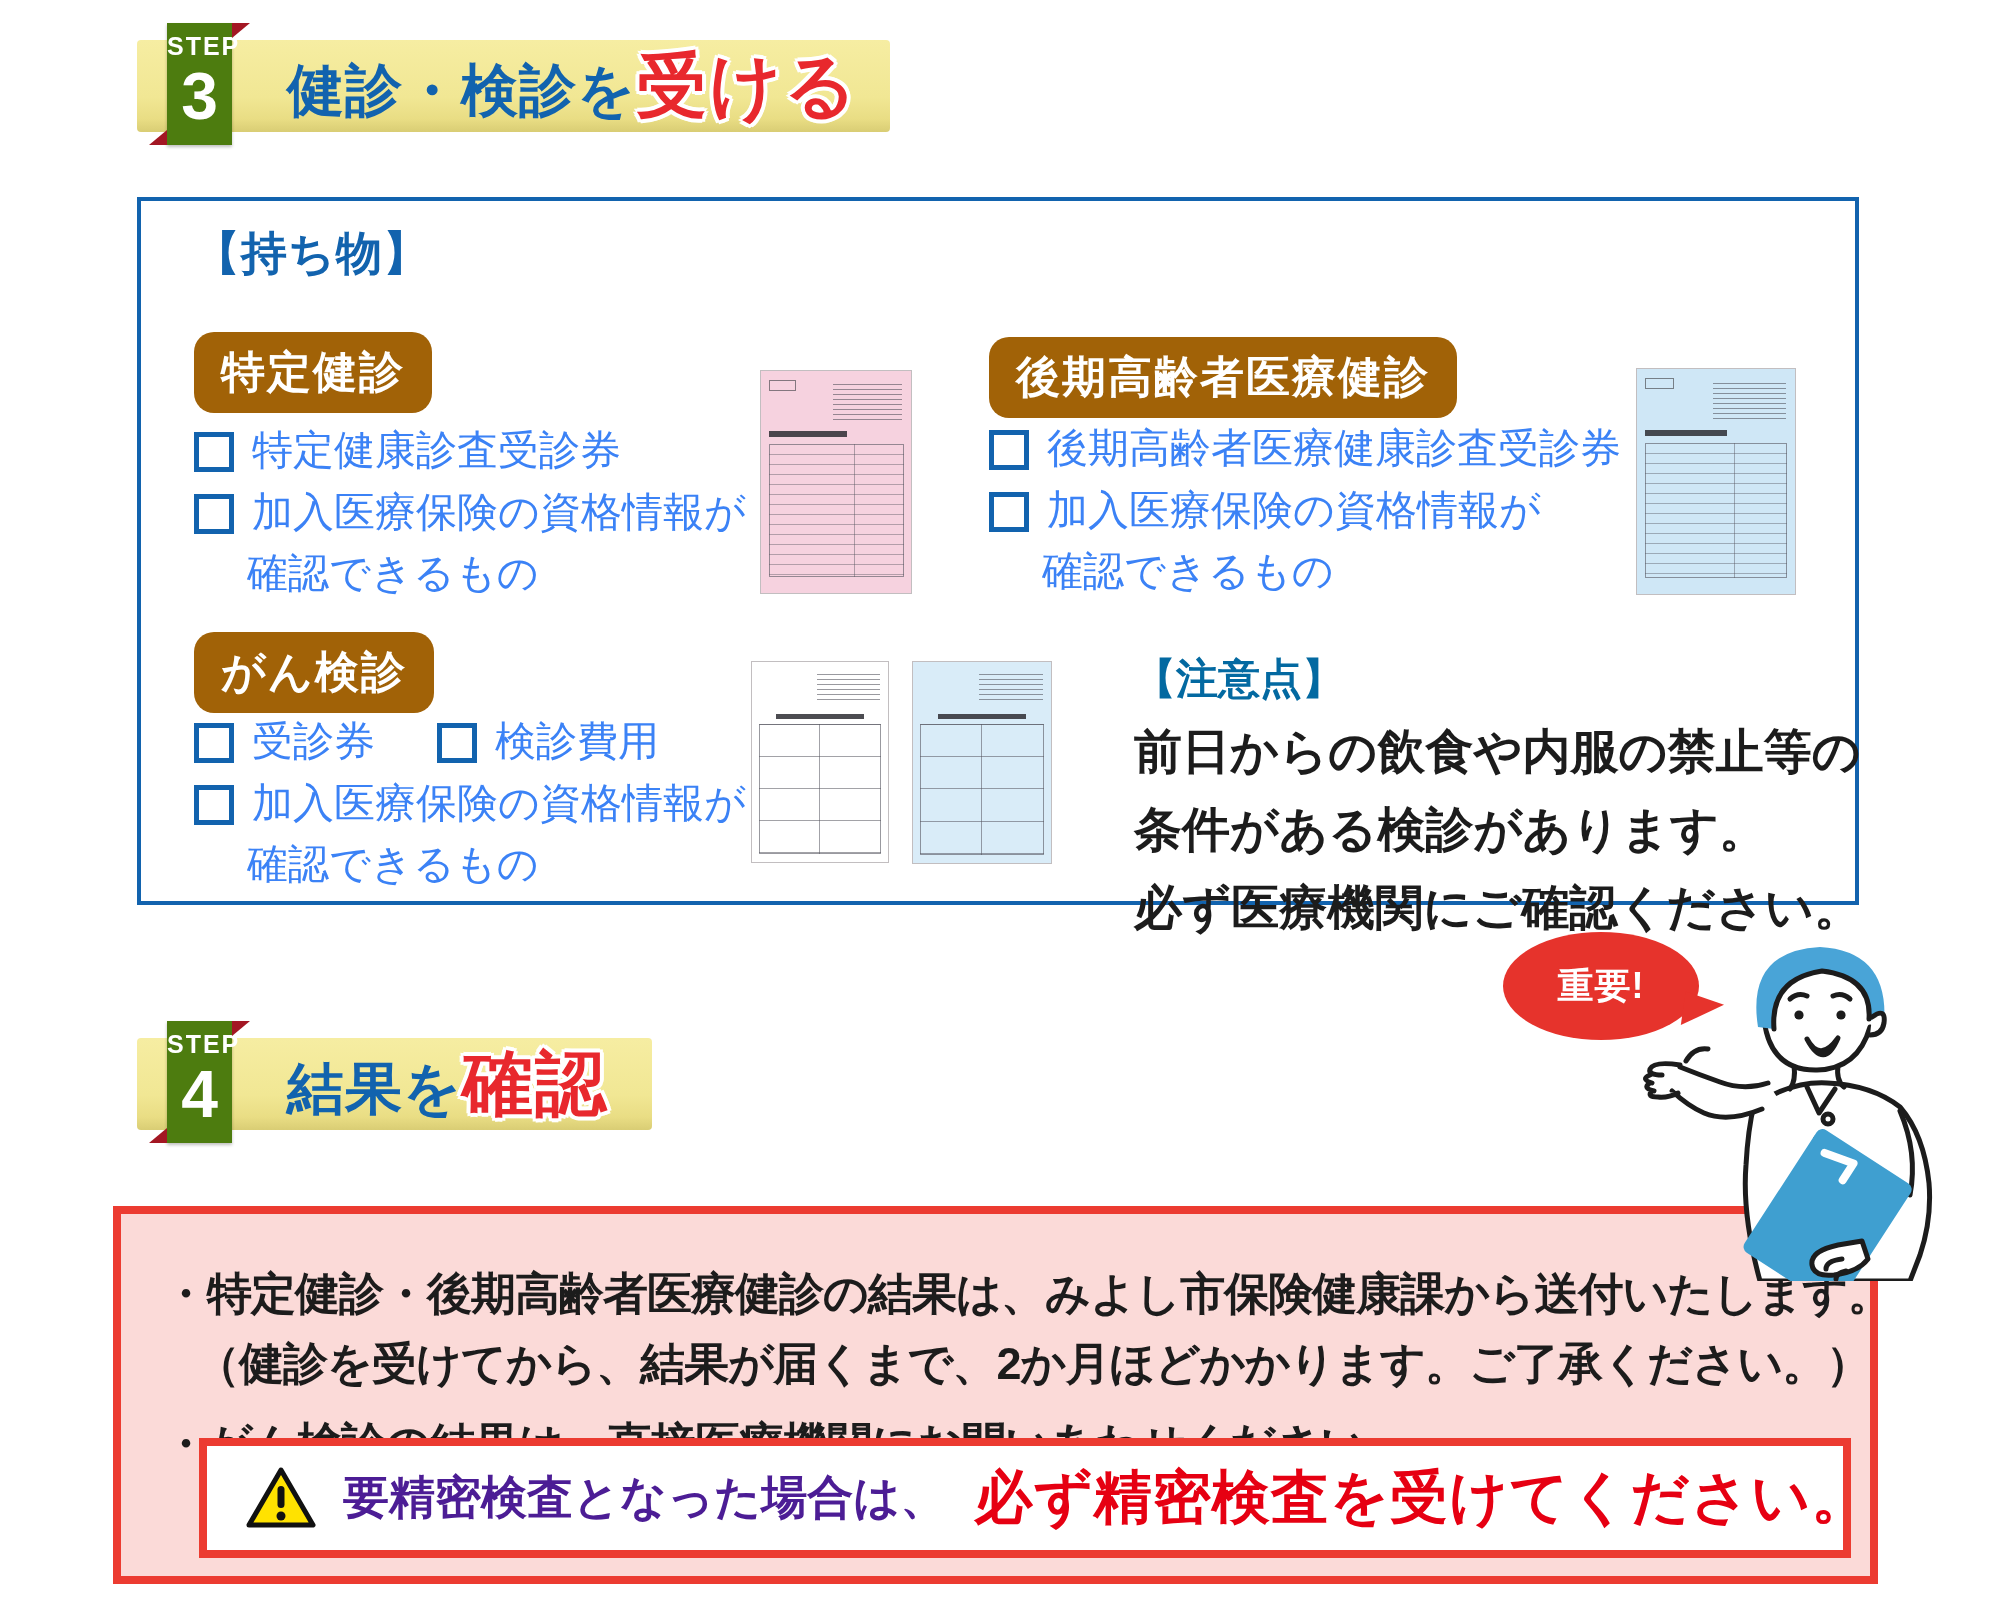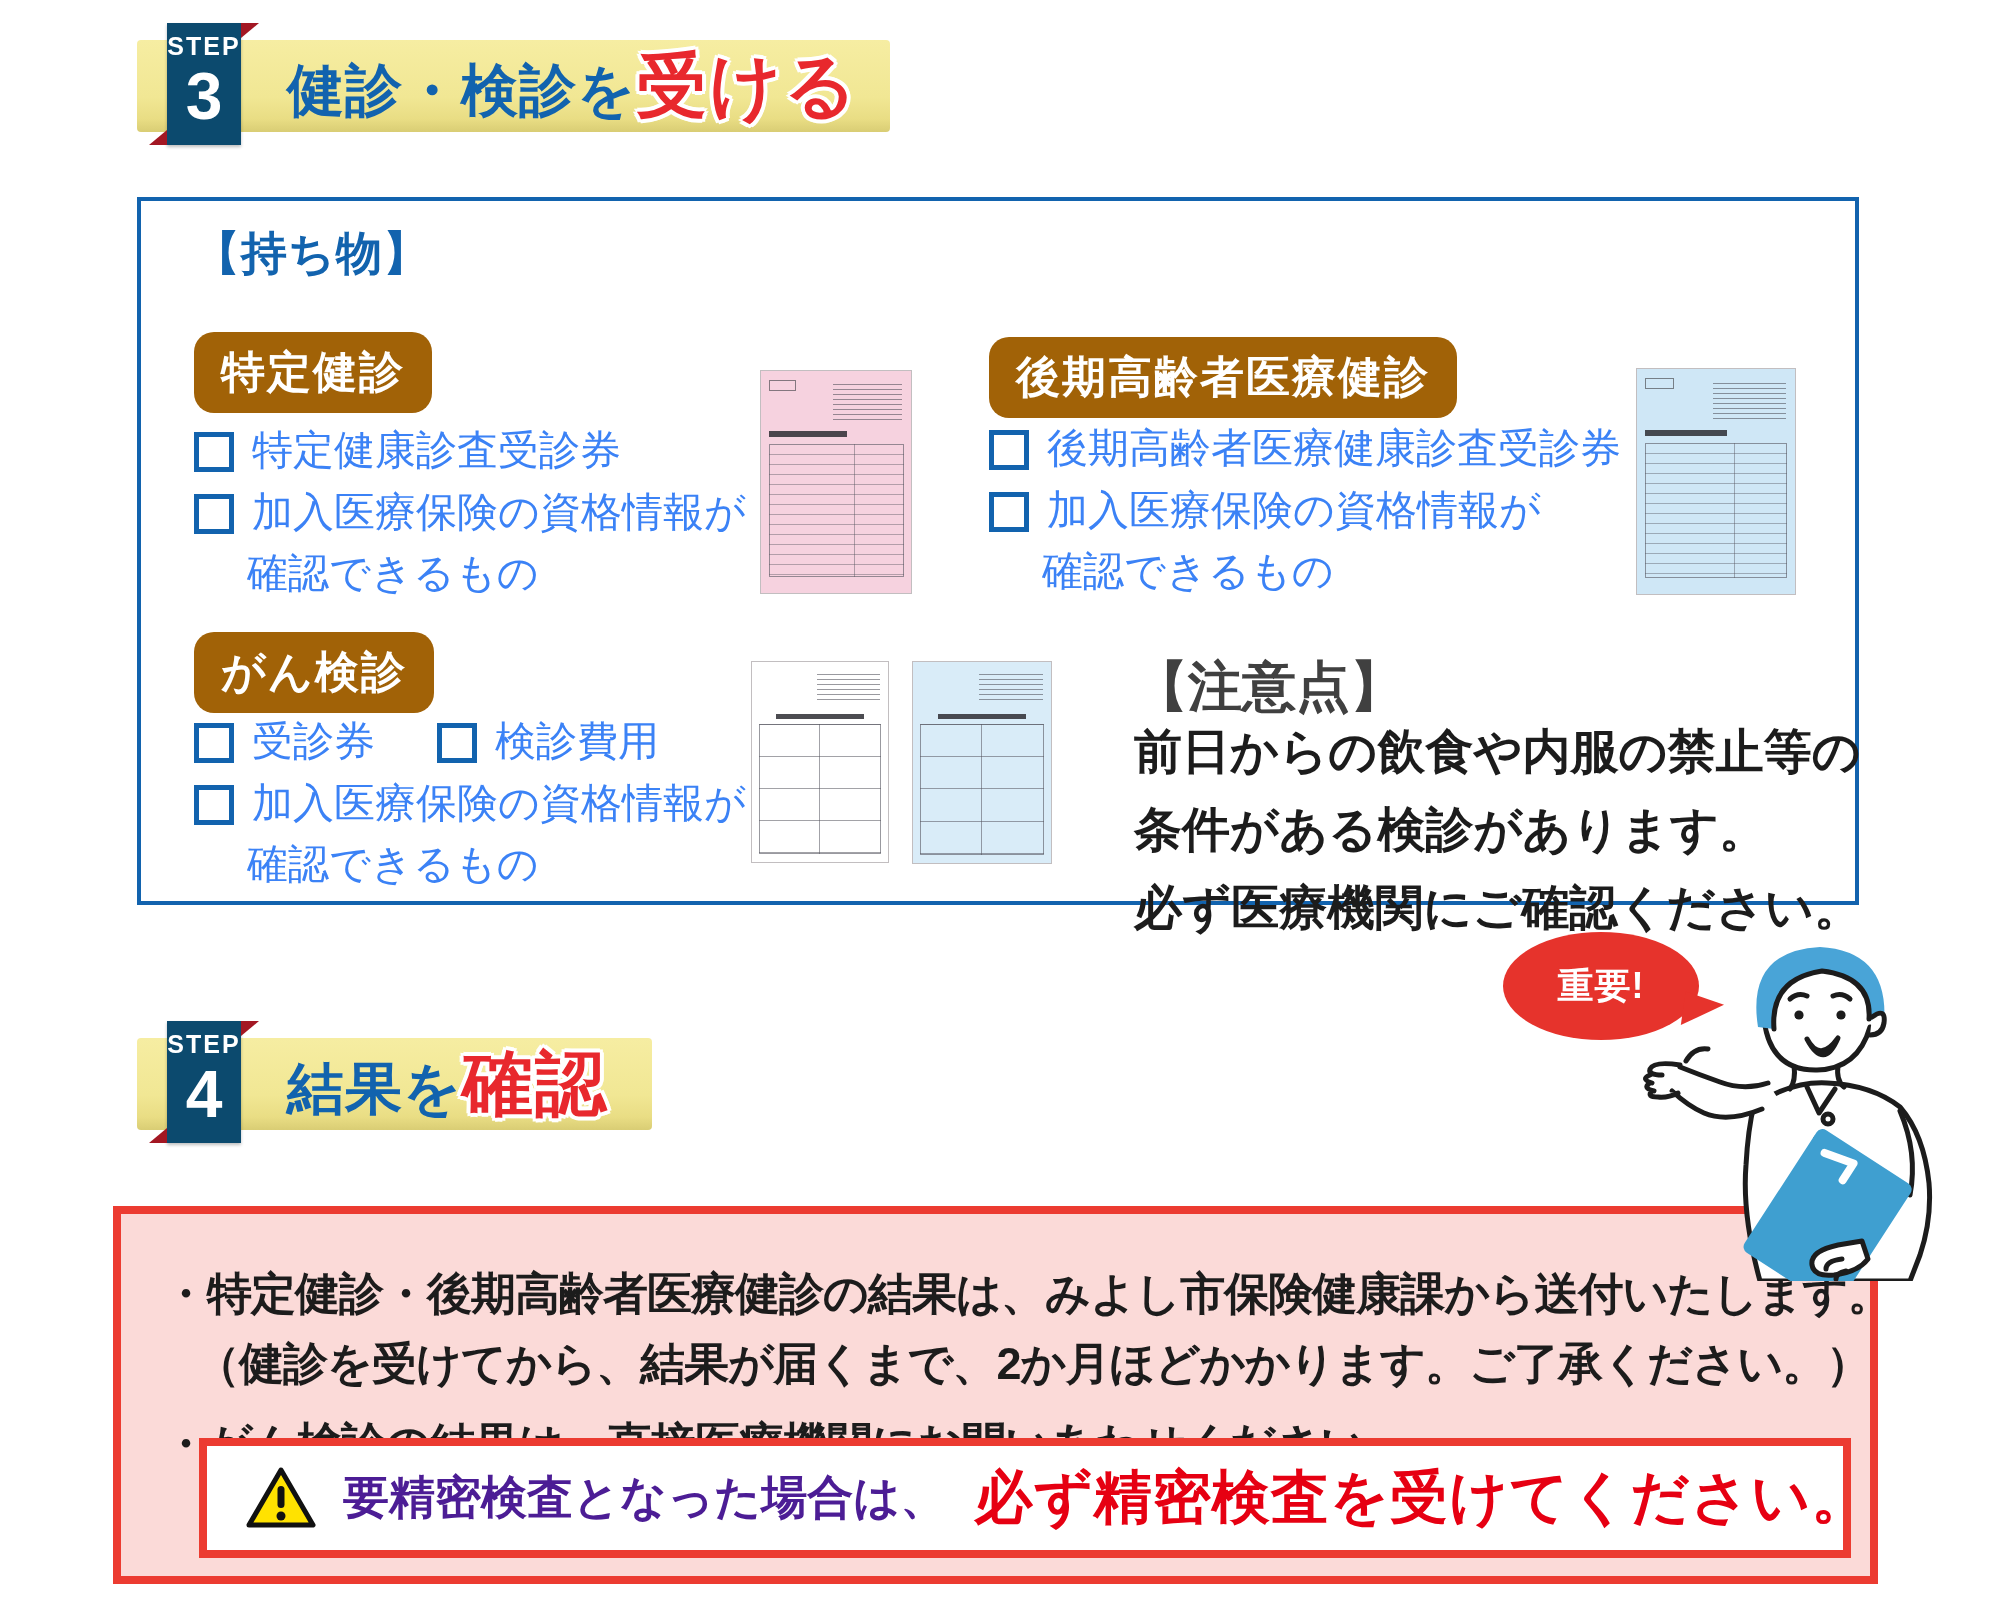"STEP" .step-ribbon { background: #0c4a6e -> #4d7c0f; width: 74px -> 65px }
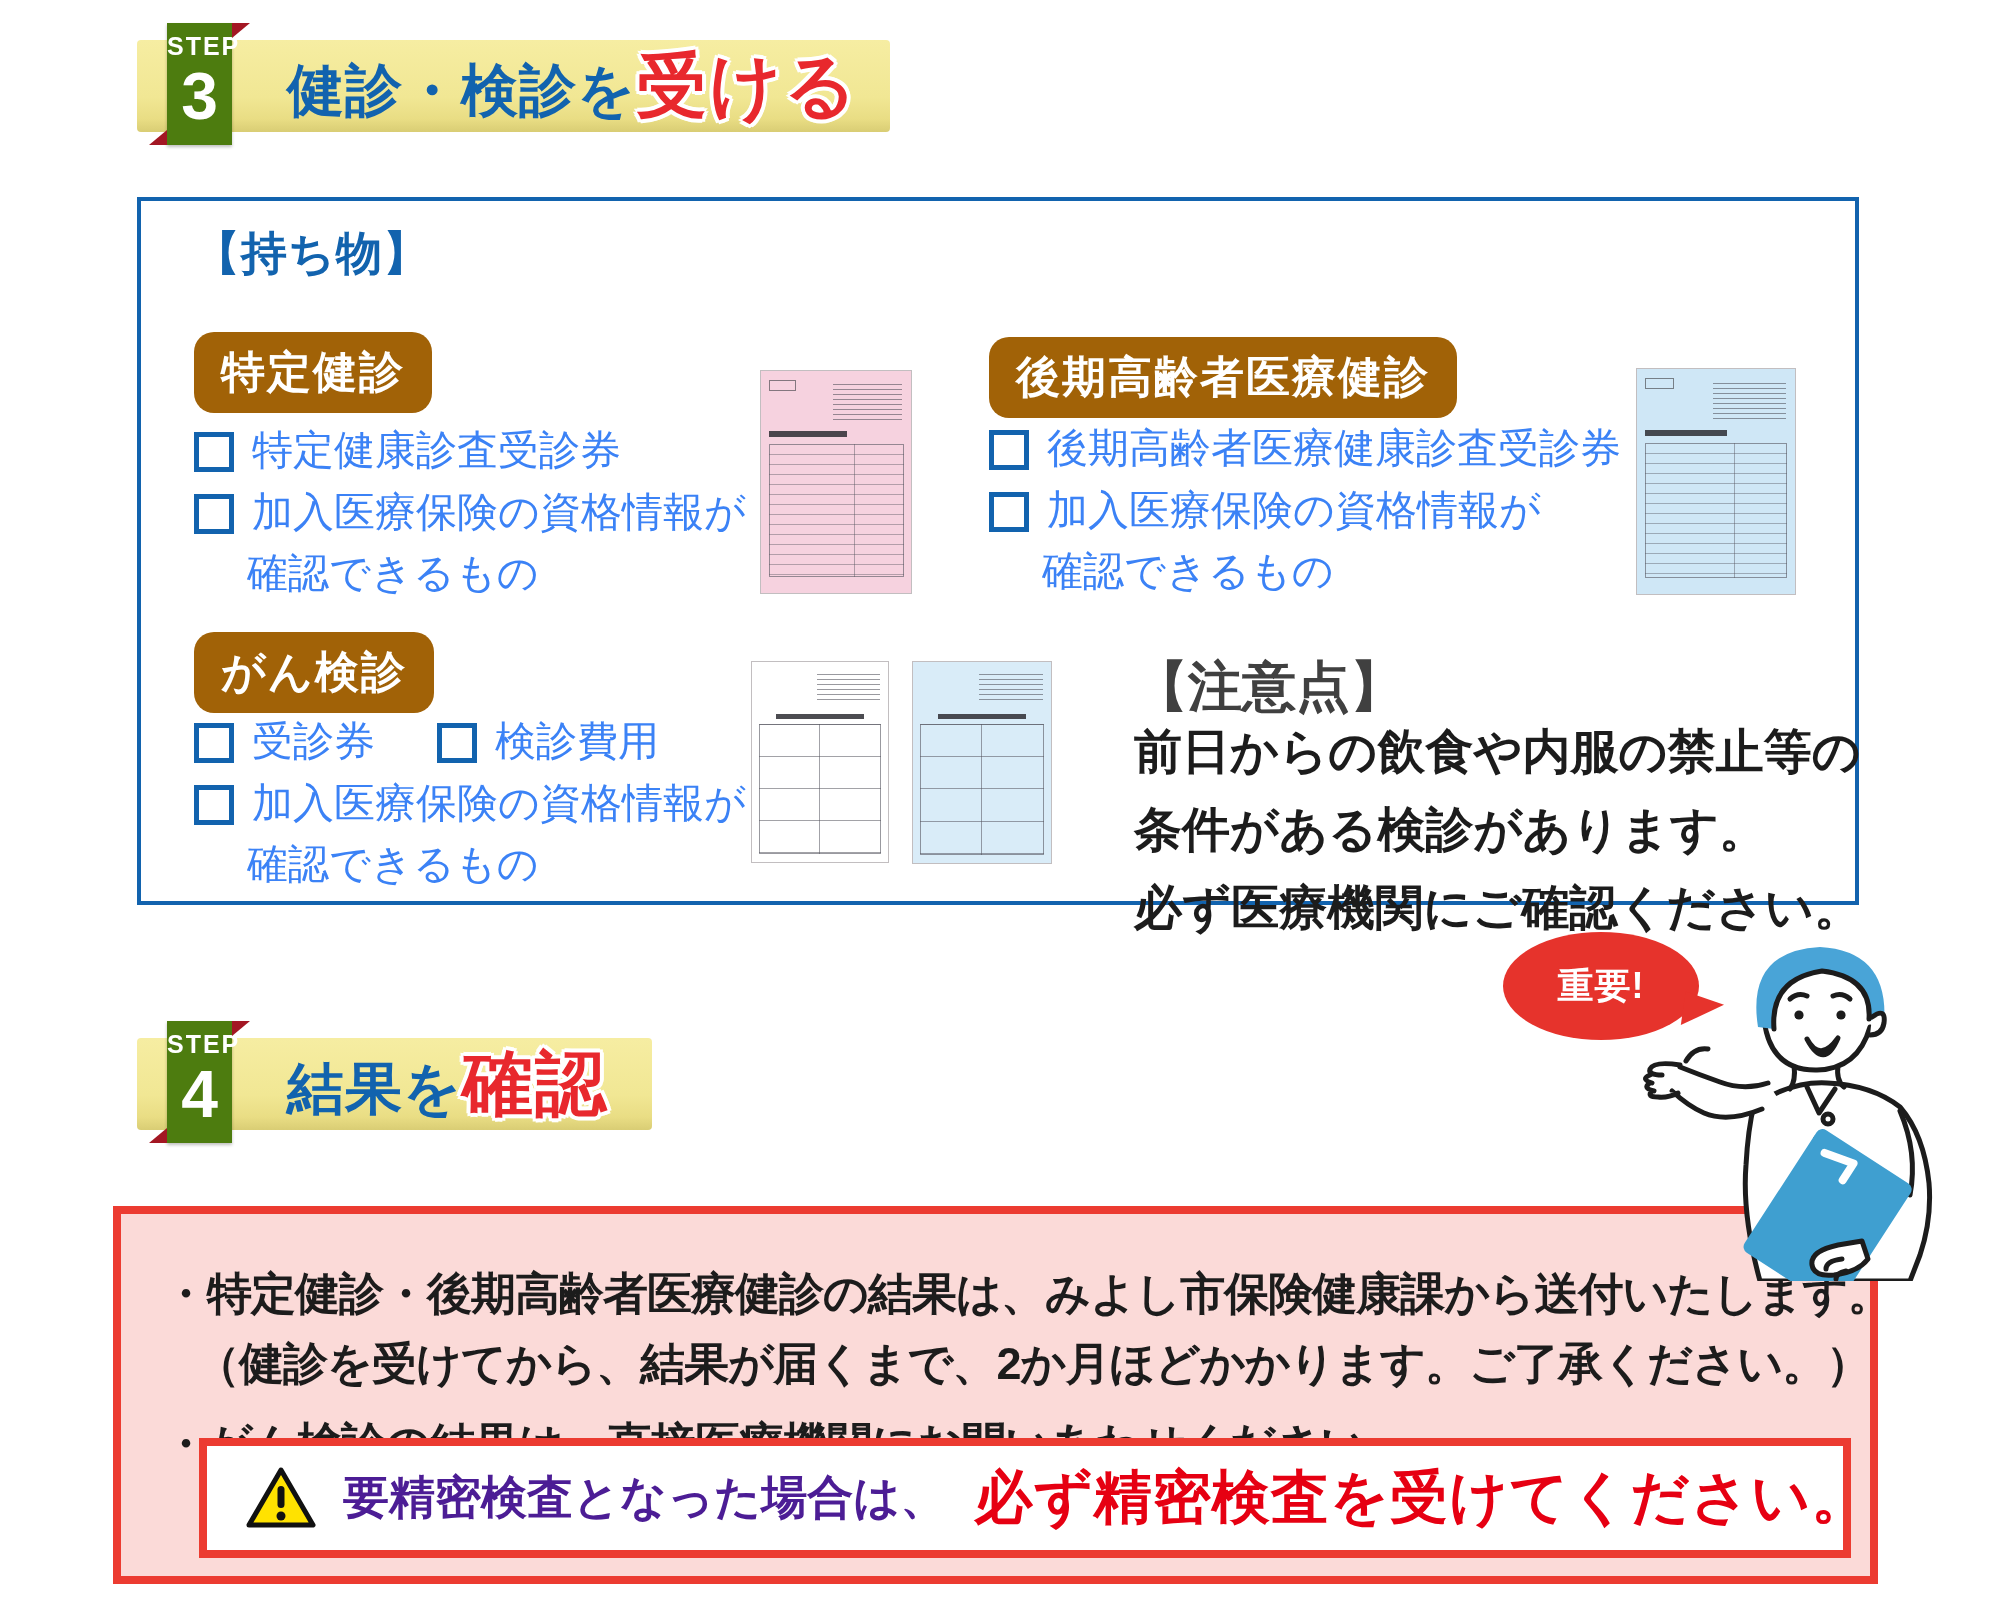"【注意点】" .note-heading { color: #404040 -> #0369a1; font-size: 54px -> 42px }
